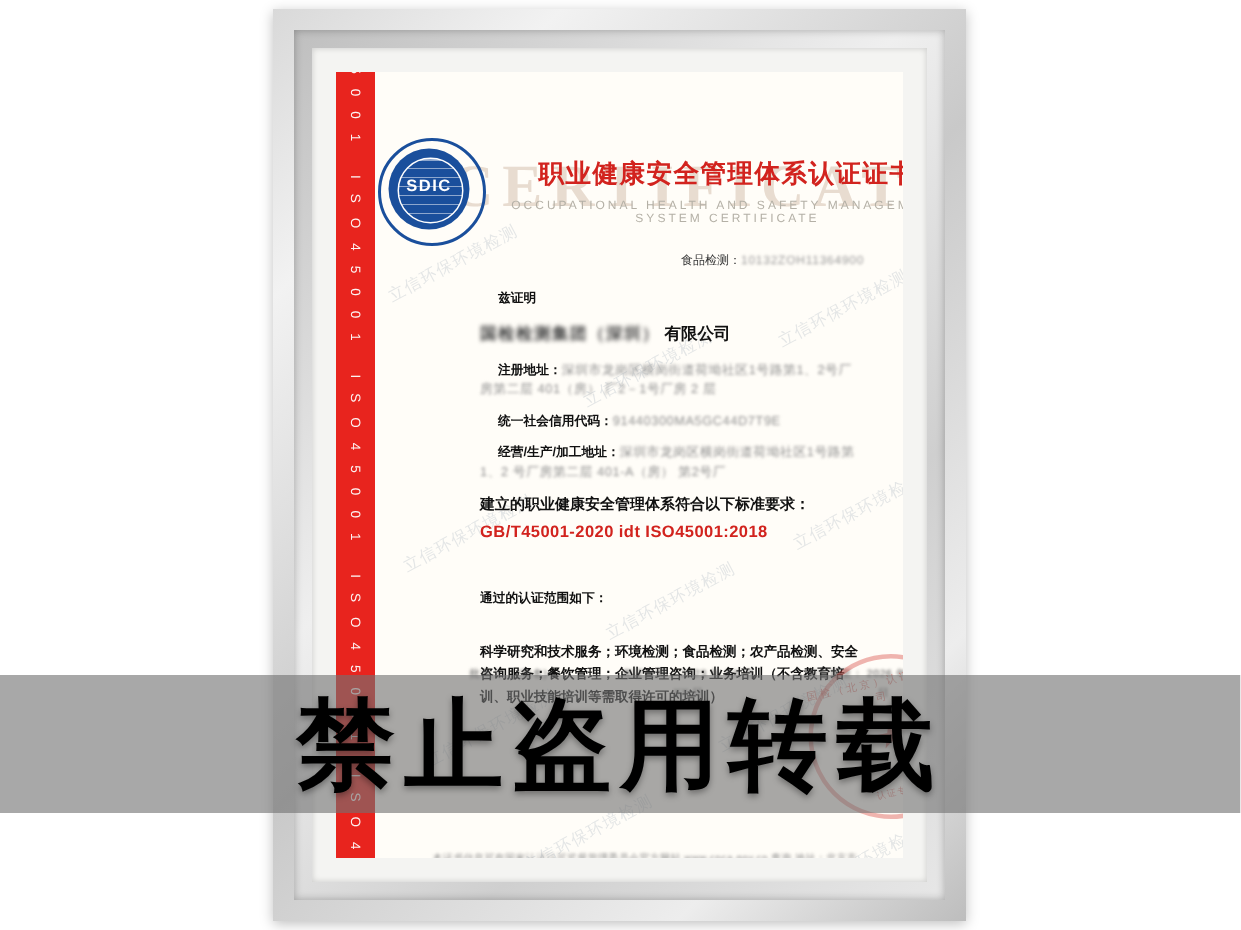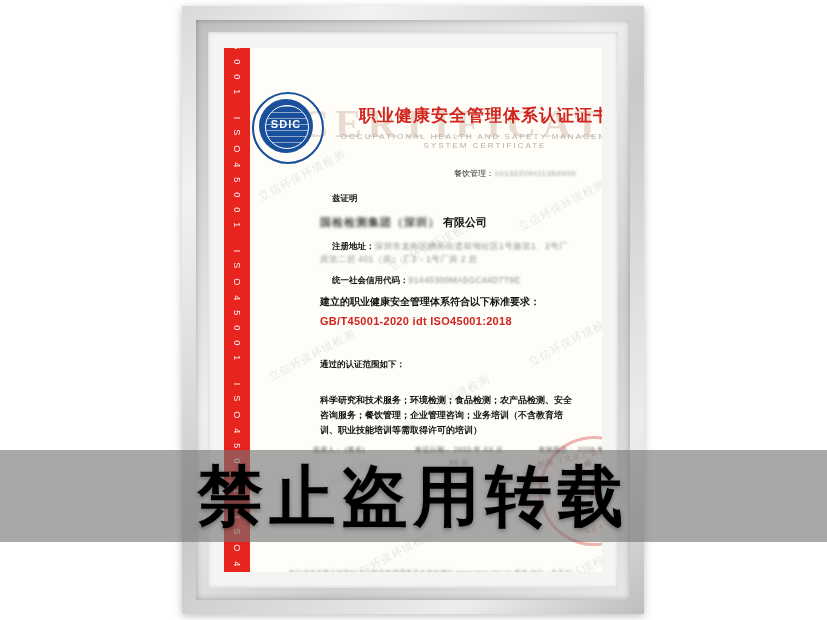"餐饮管理：" span { text: 餐饮管理 -> 食品检测 }
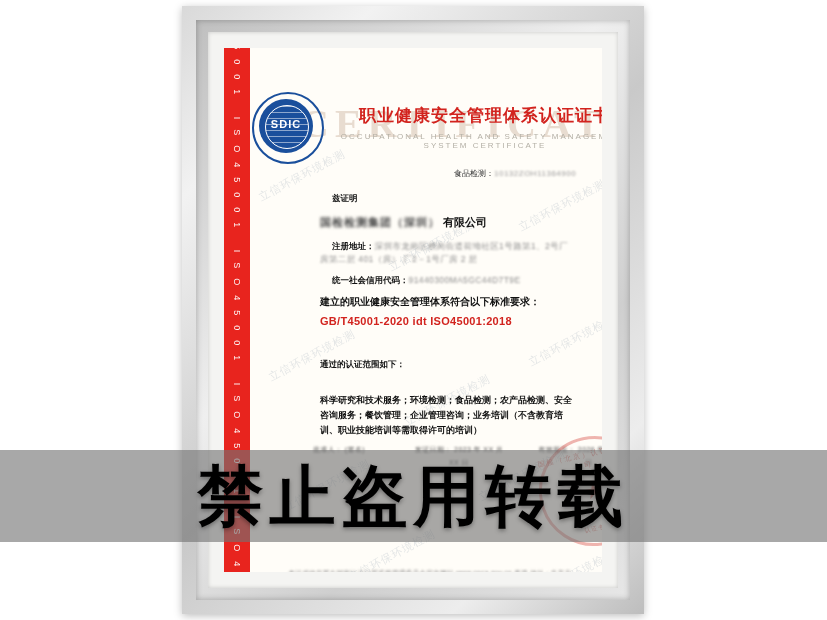"经营/生产/加工地址：" p.line { html: none -> <p> <span>经营/生产/加工地址：</span><span>深圳市龙岗区横岗街道荷坳社区1号路第1、2 号厂房第二层 401-A（房） 第2号厂</span> </p> }
